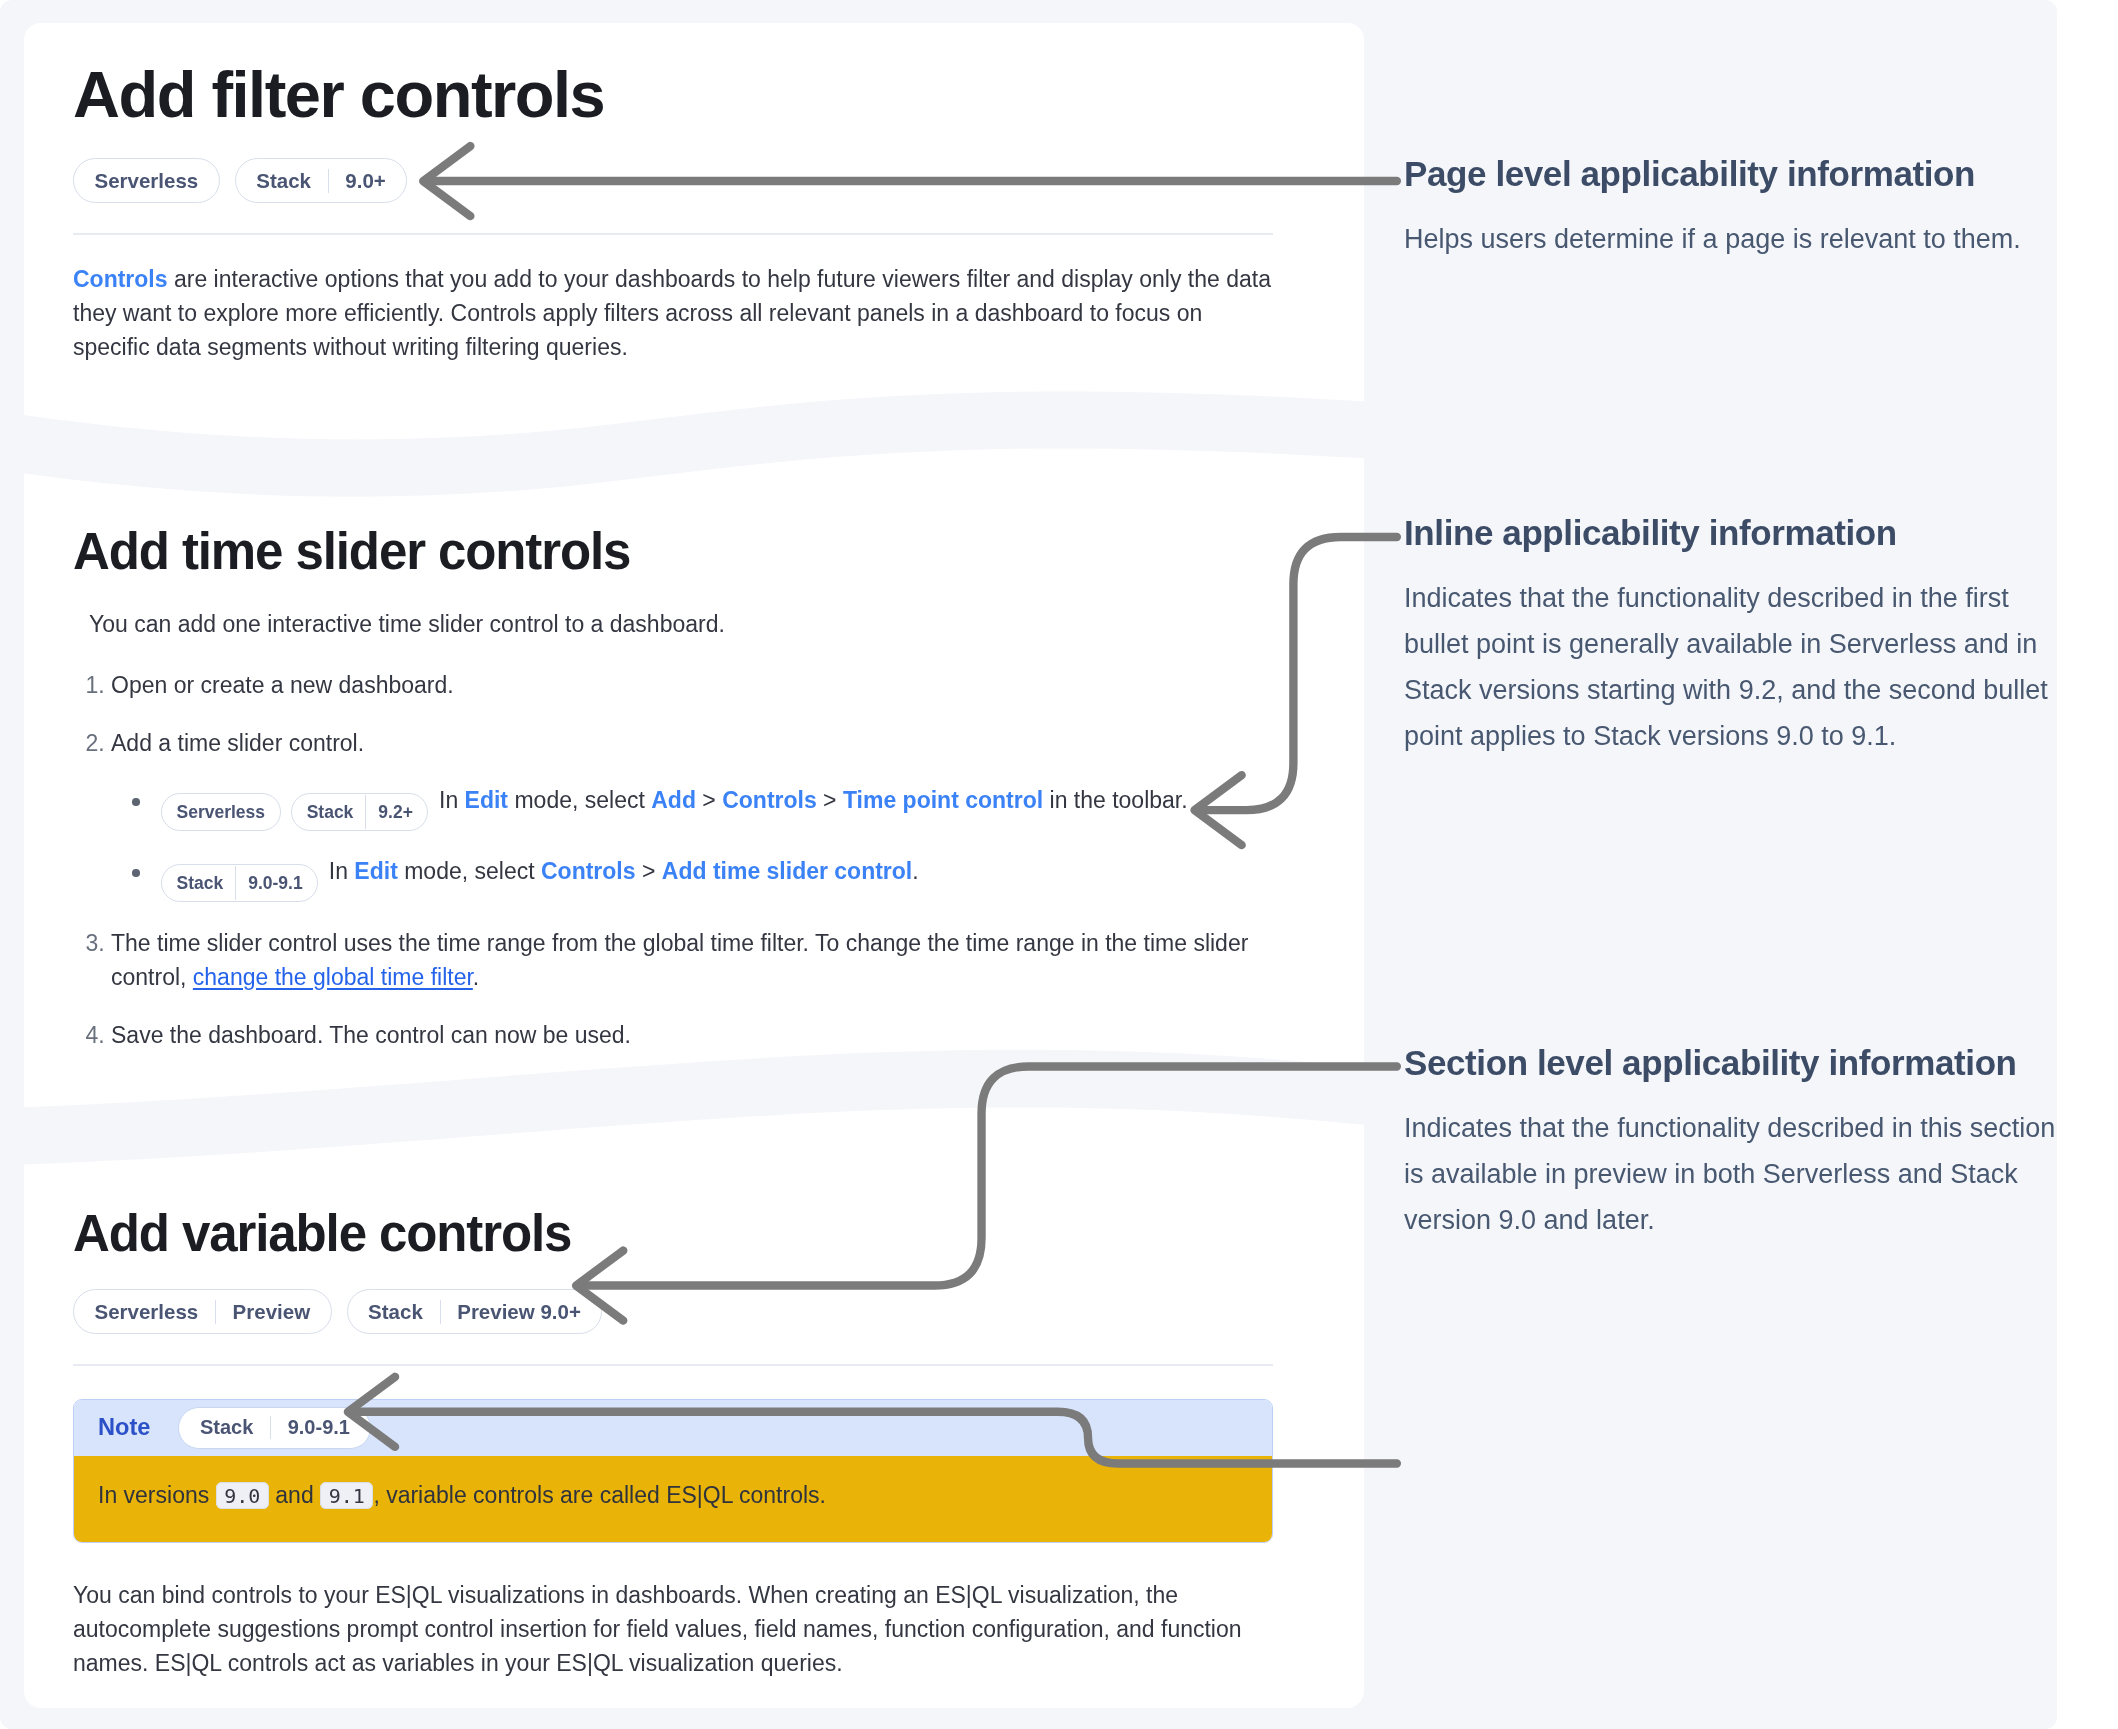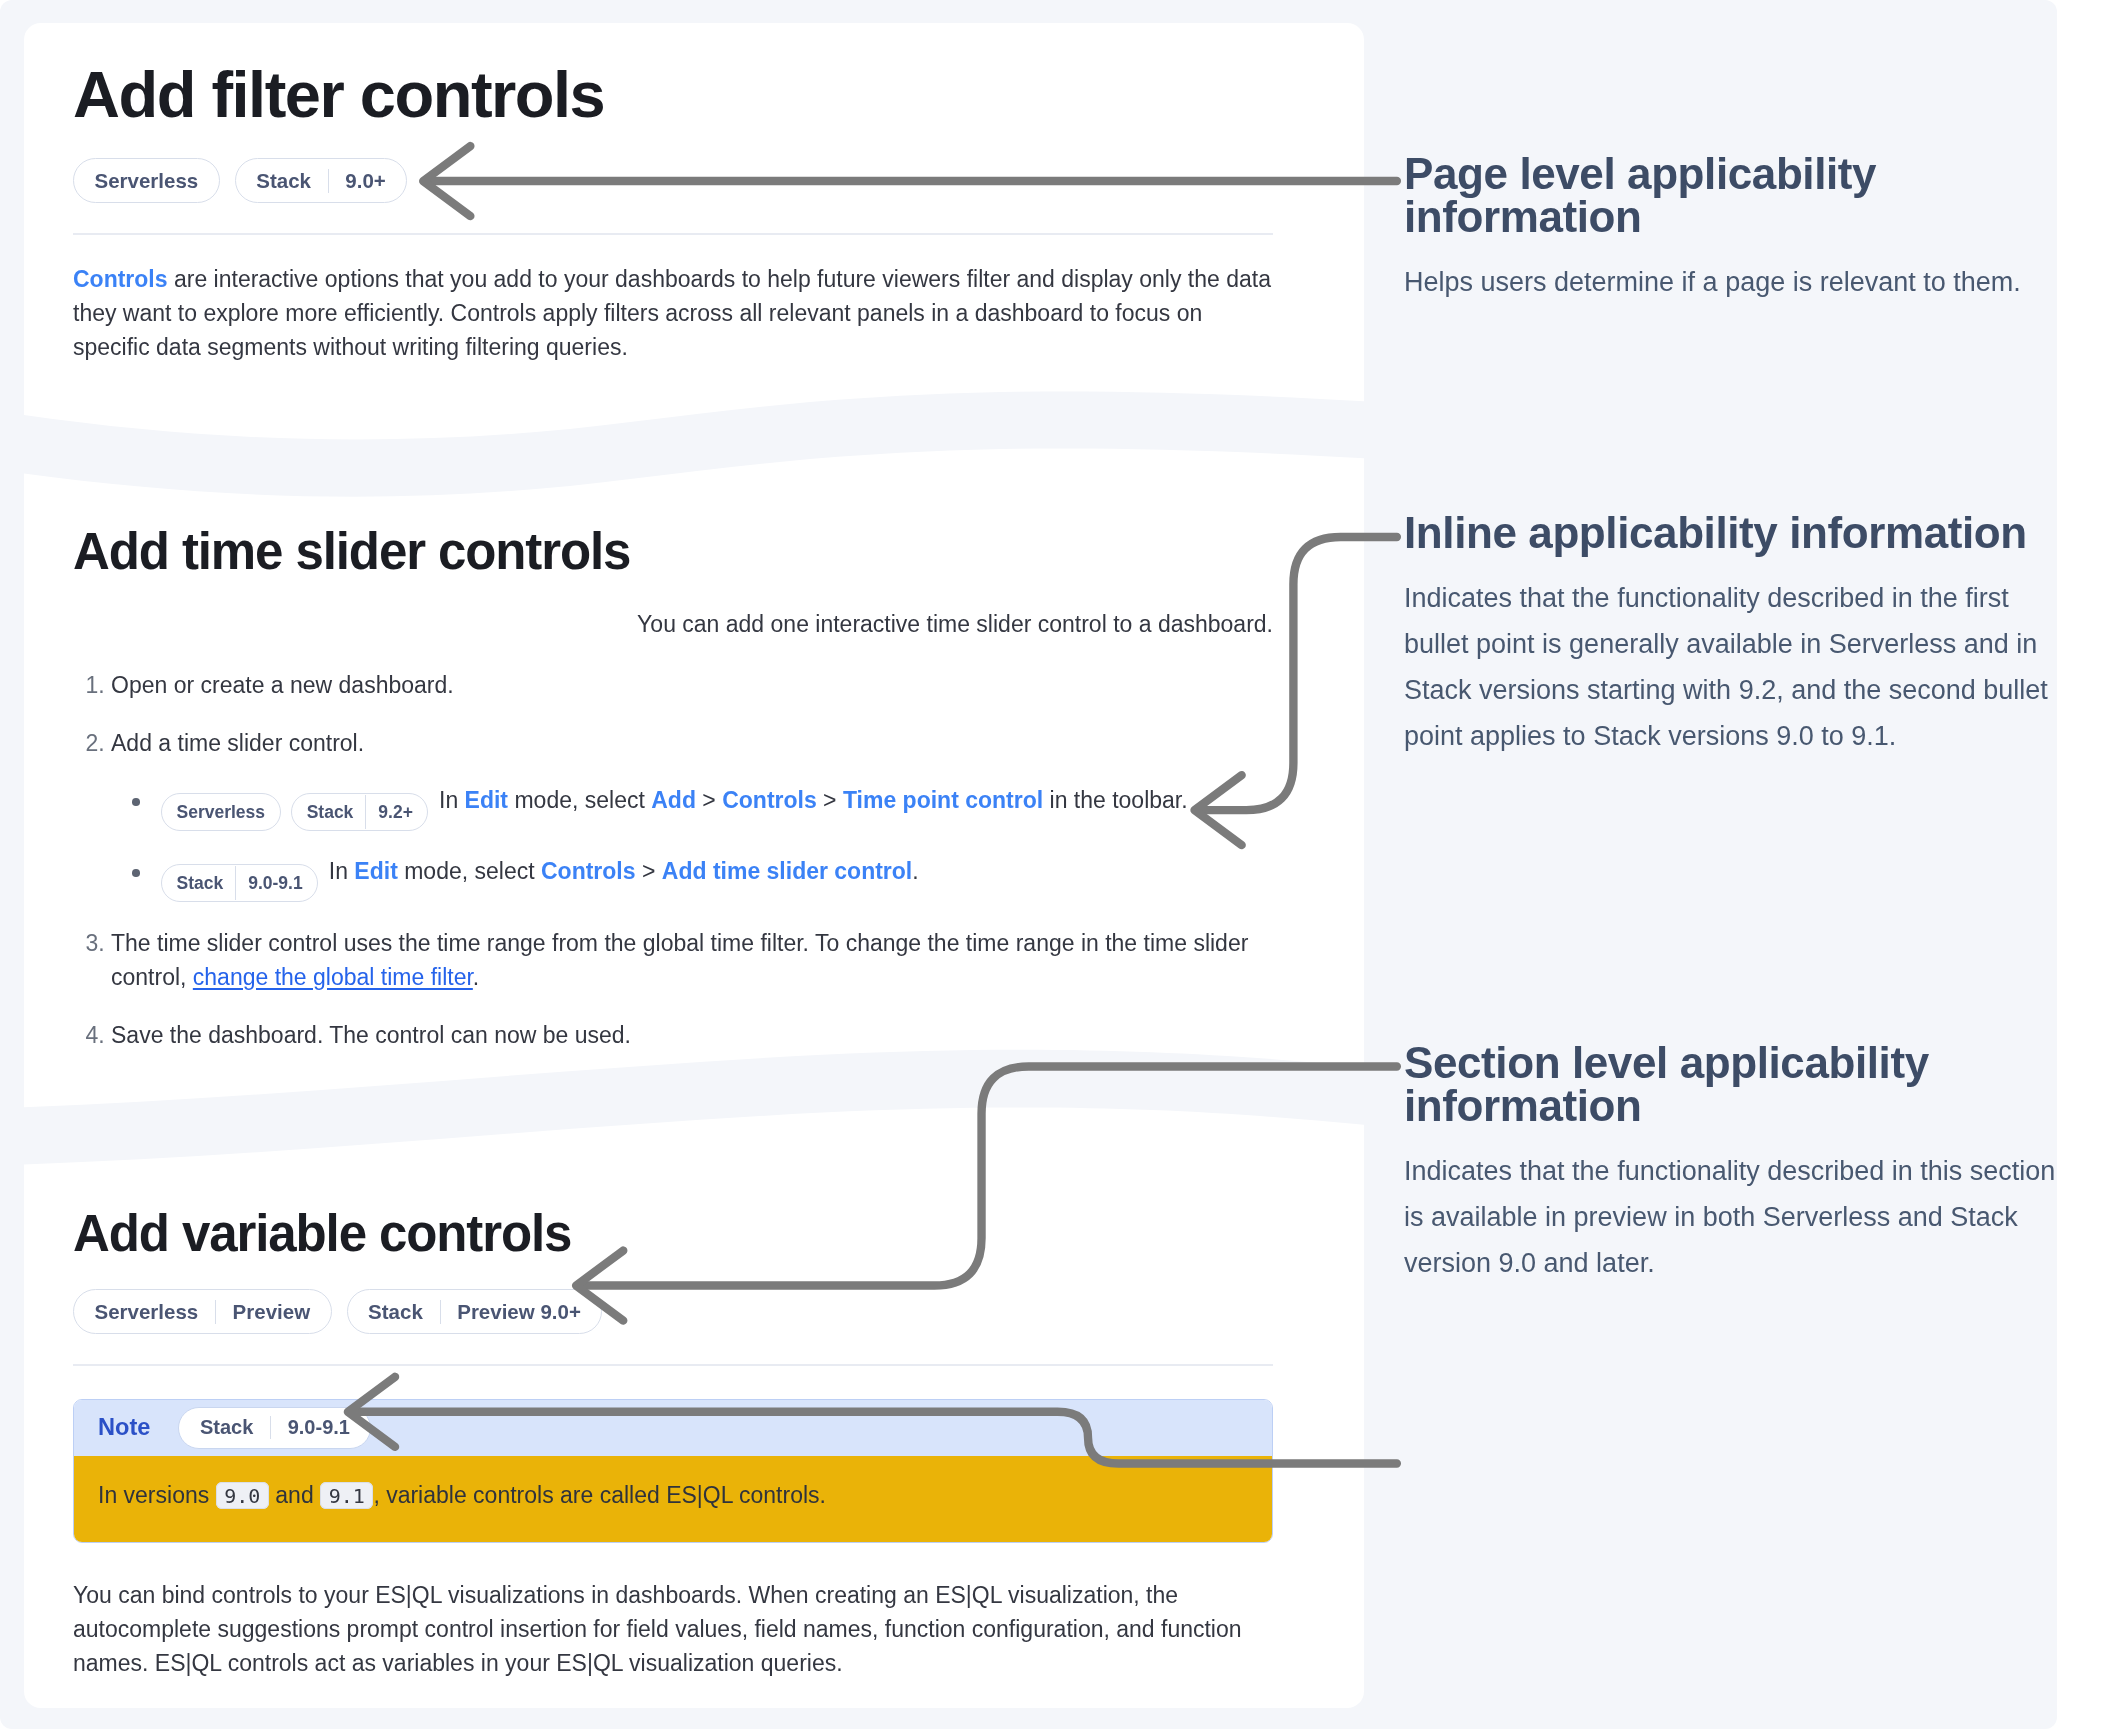"Page level applicability information" .ann h3 { font-size: 44px -> 35px }
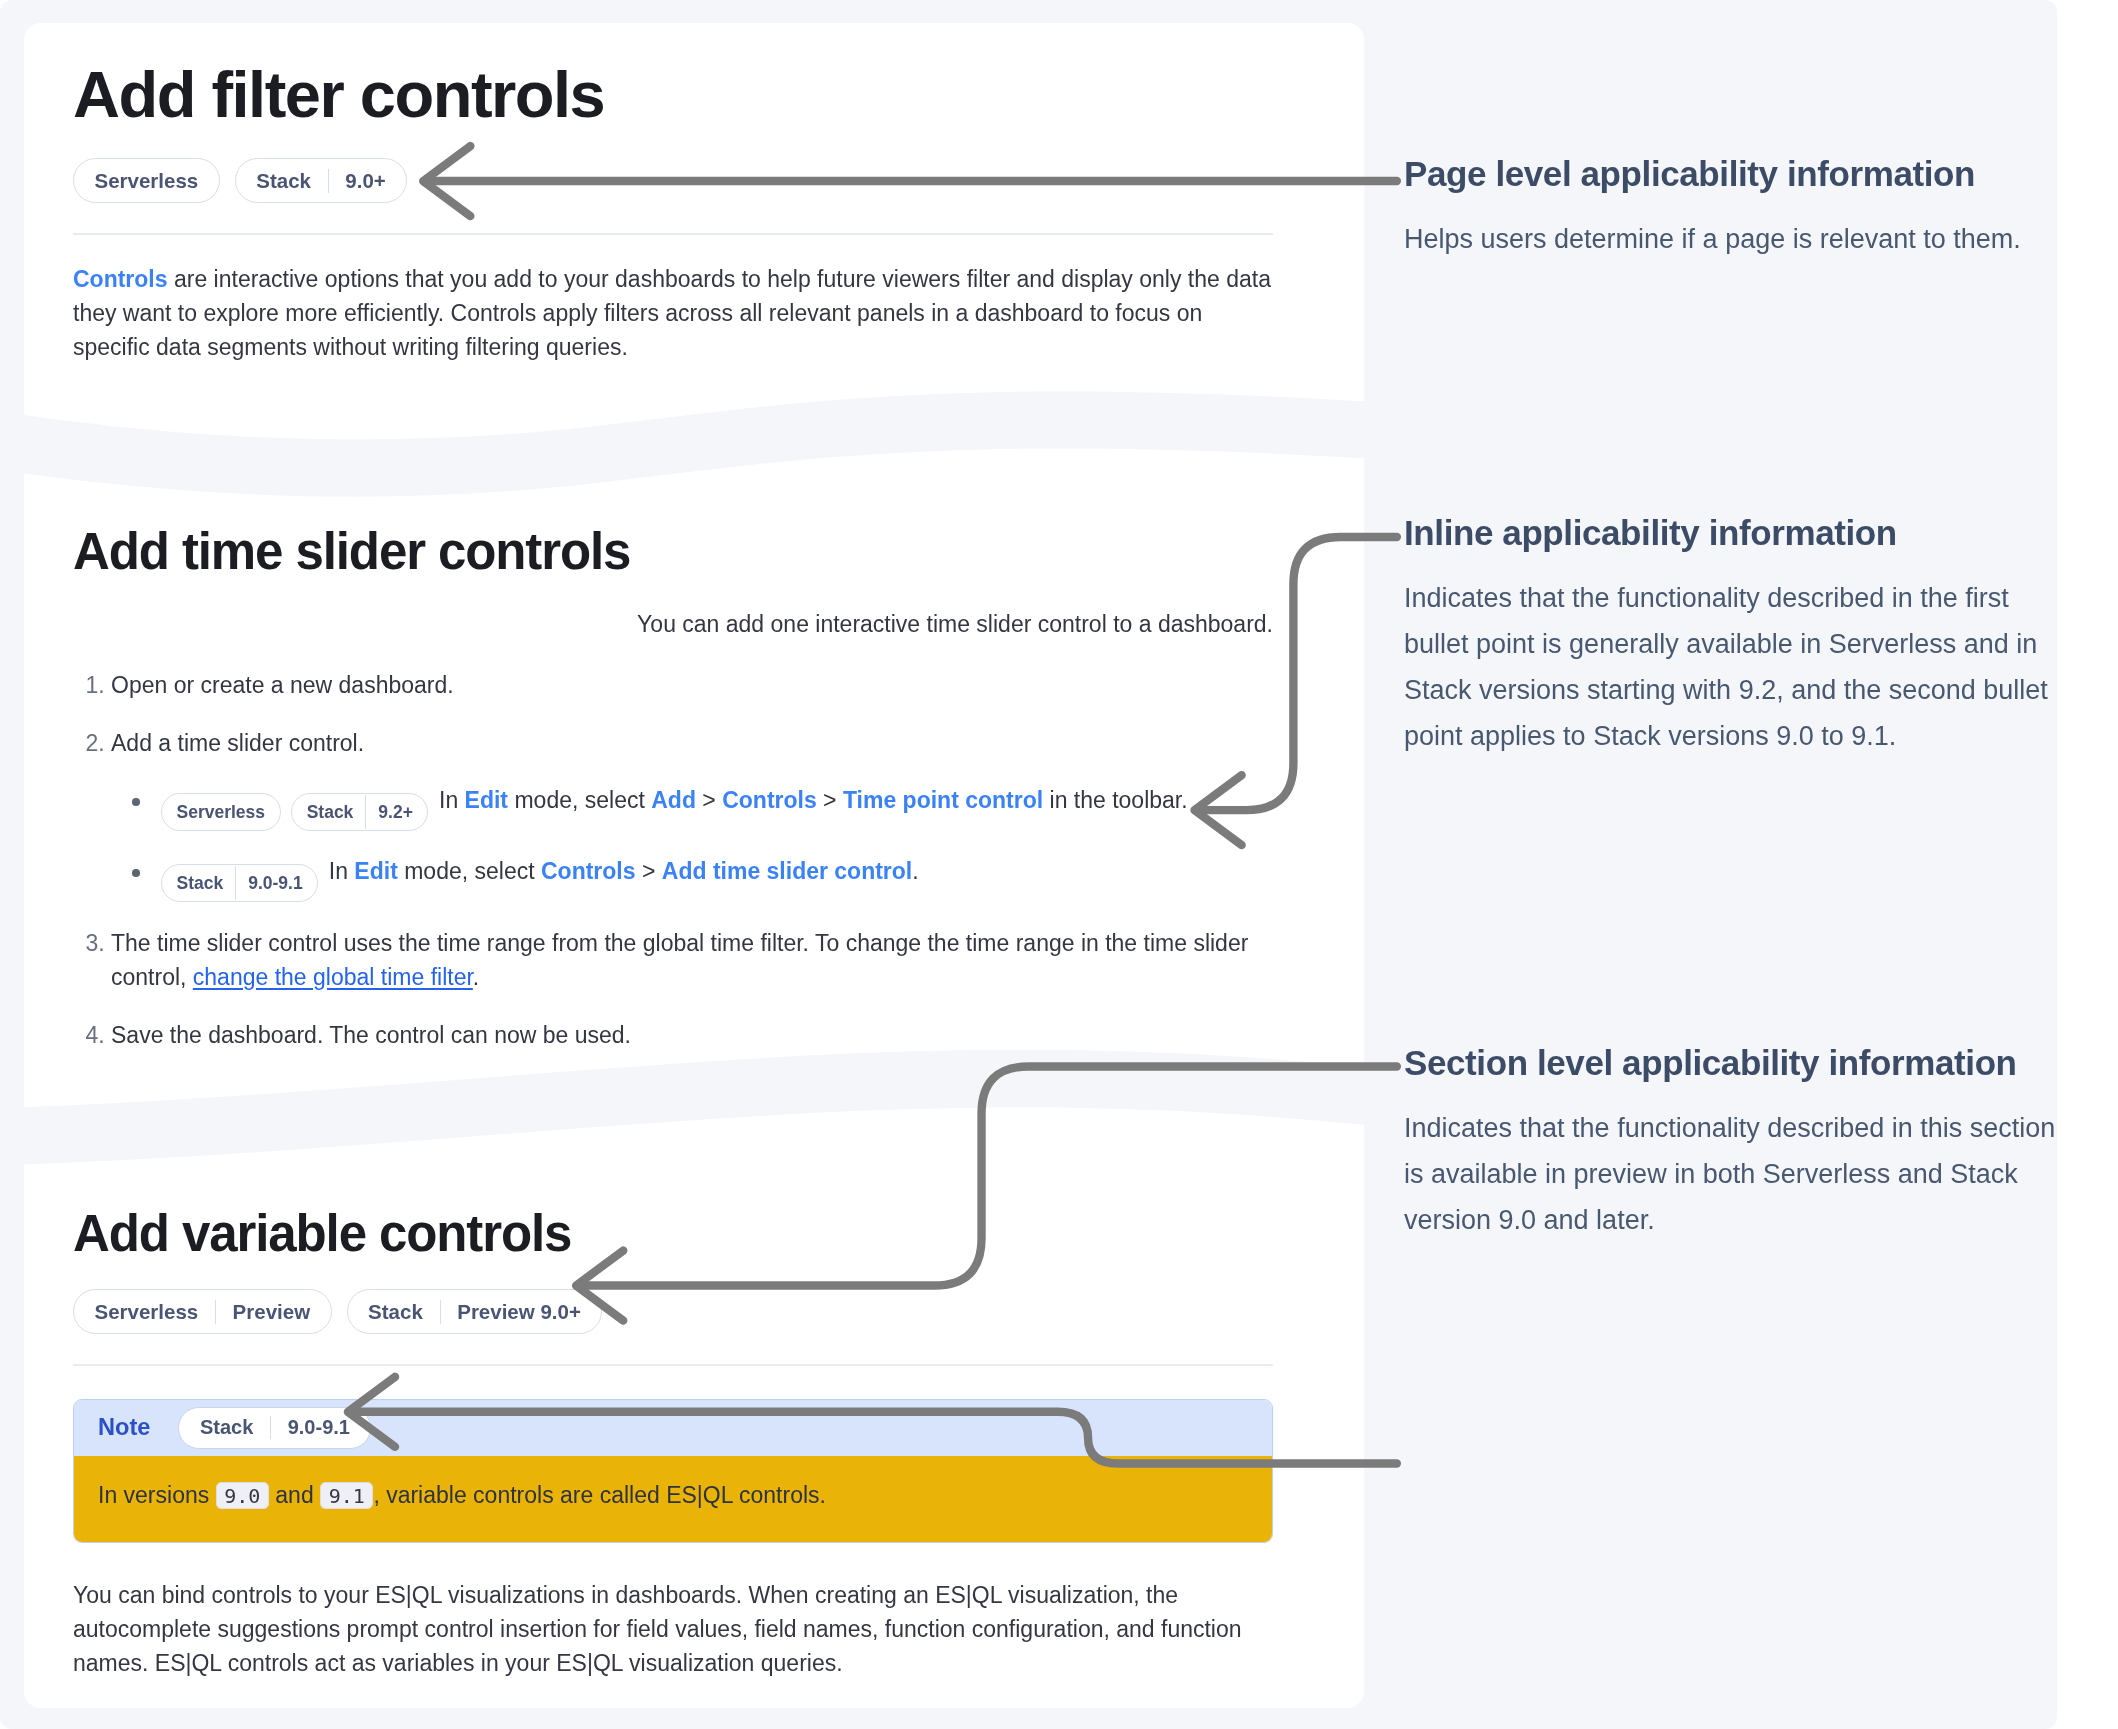"You can add one interactive" .intro { text-align: right -> none }
